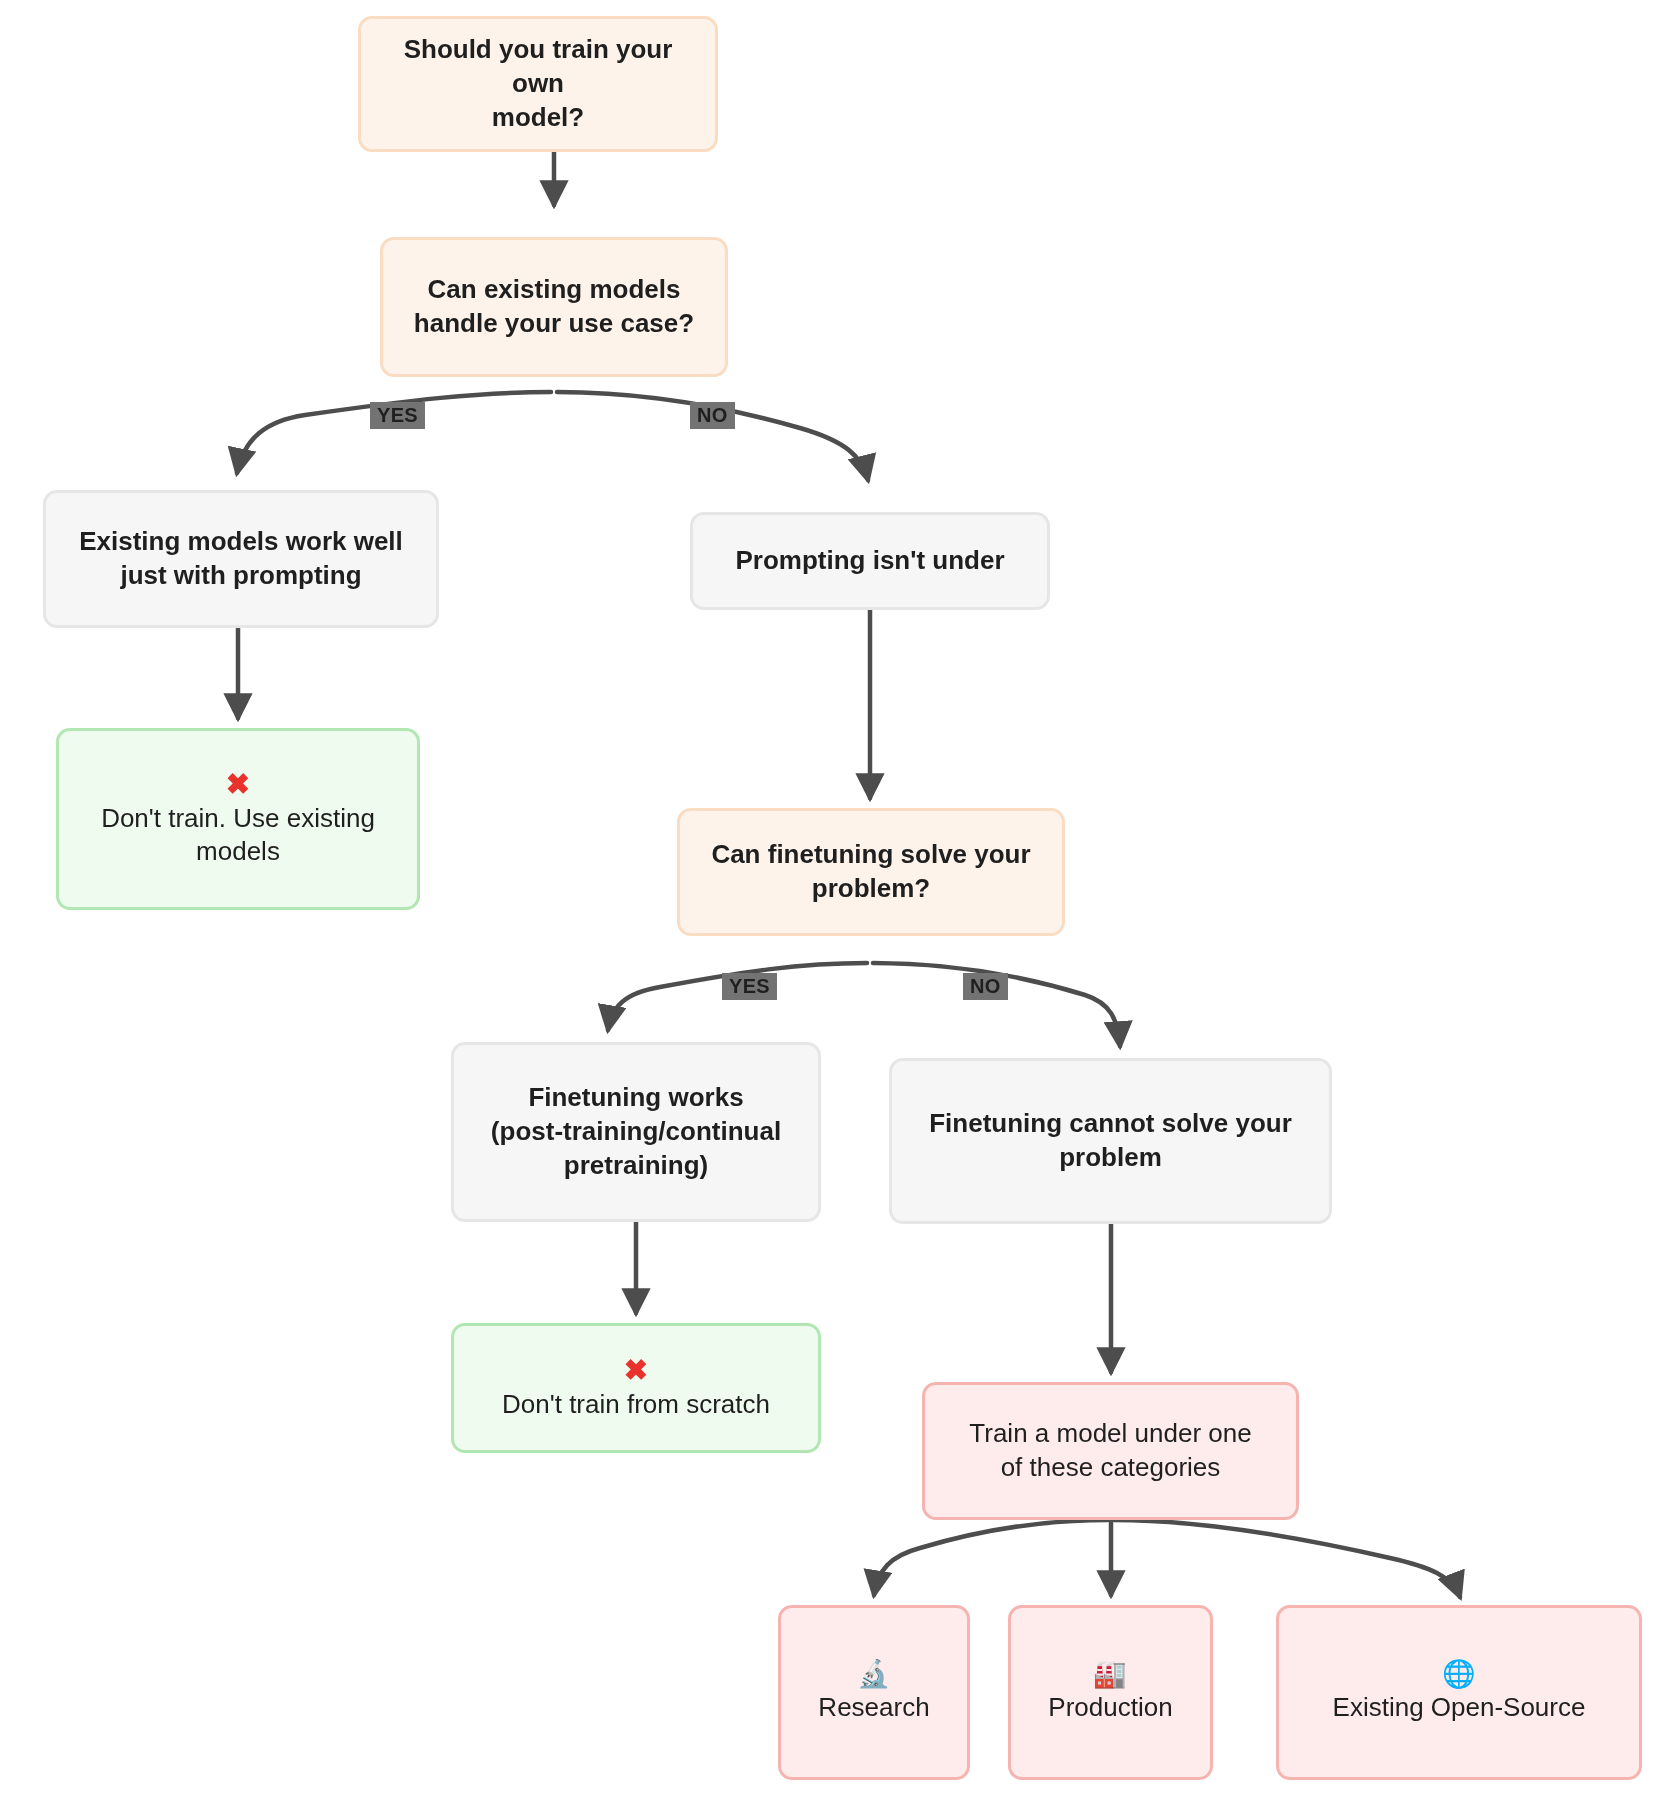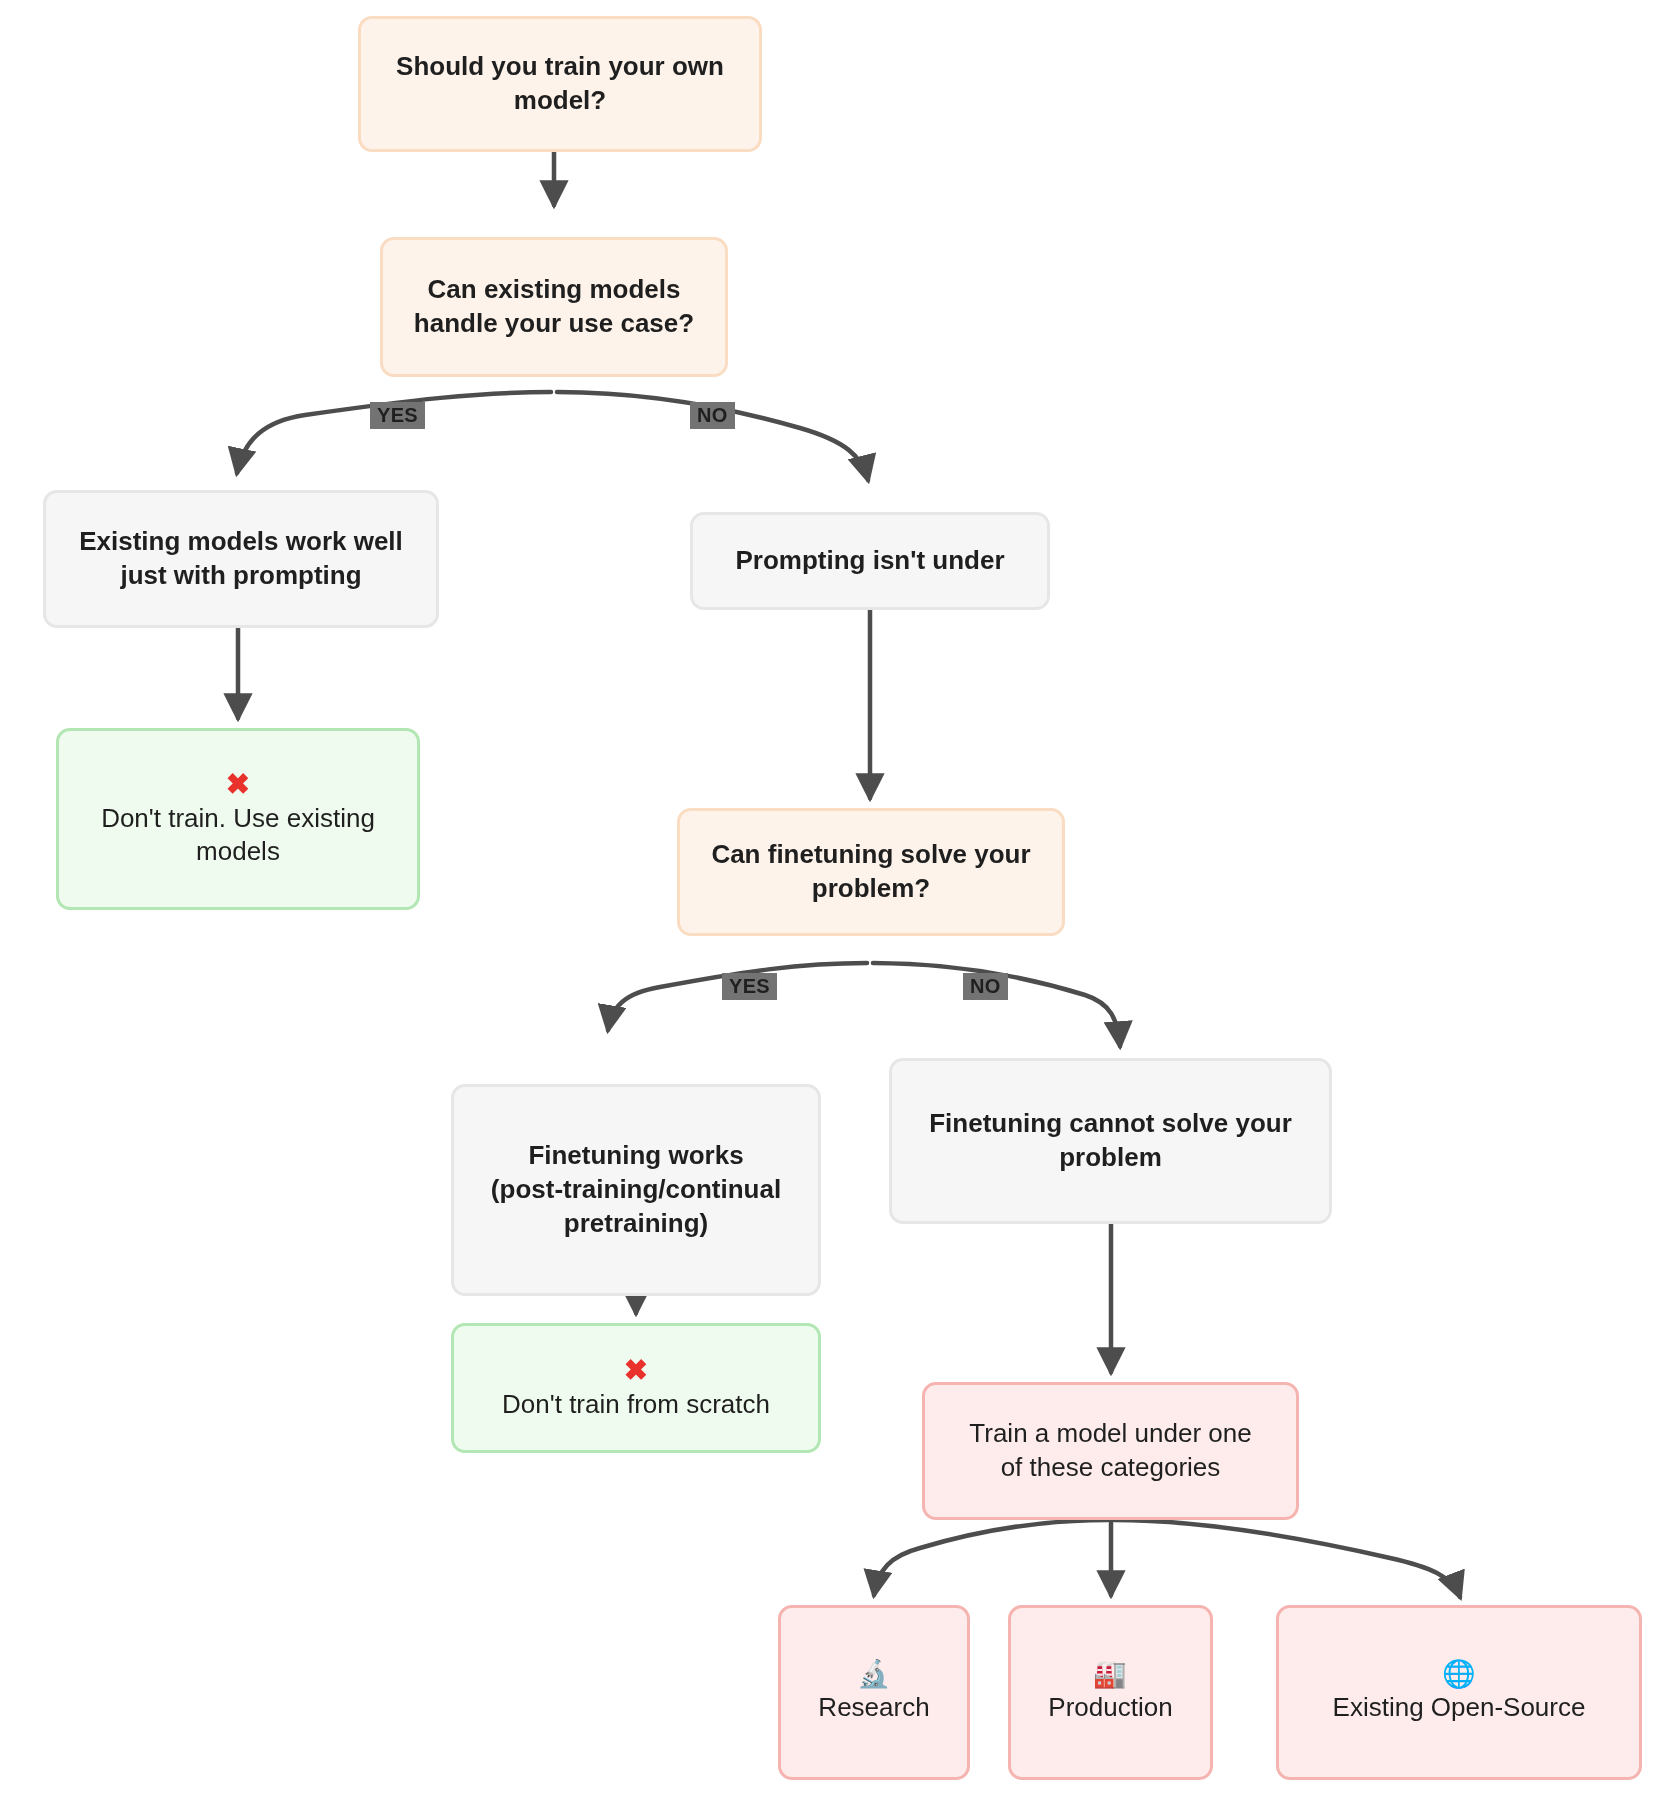"Should you train your own" div.node { width: 404px -> 360px }
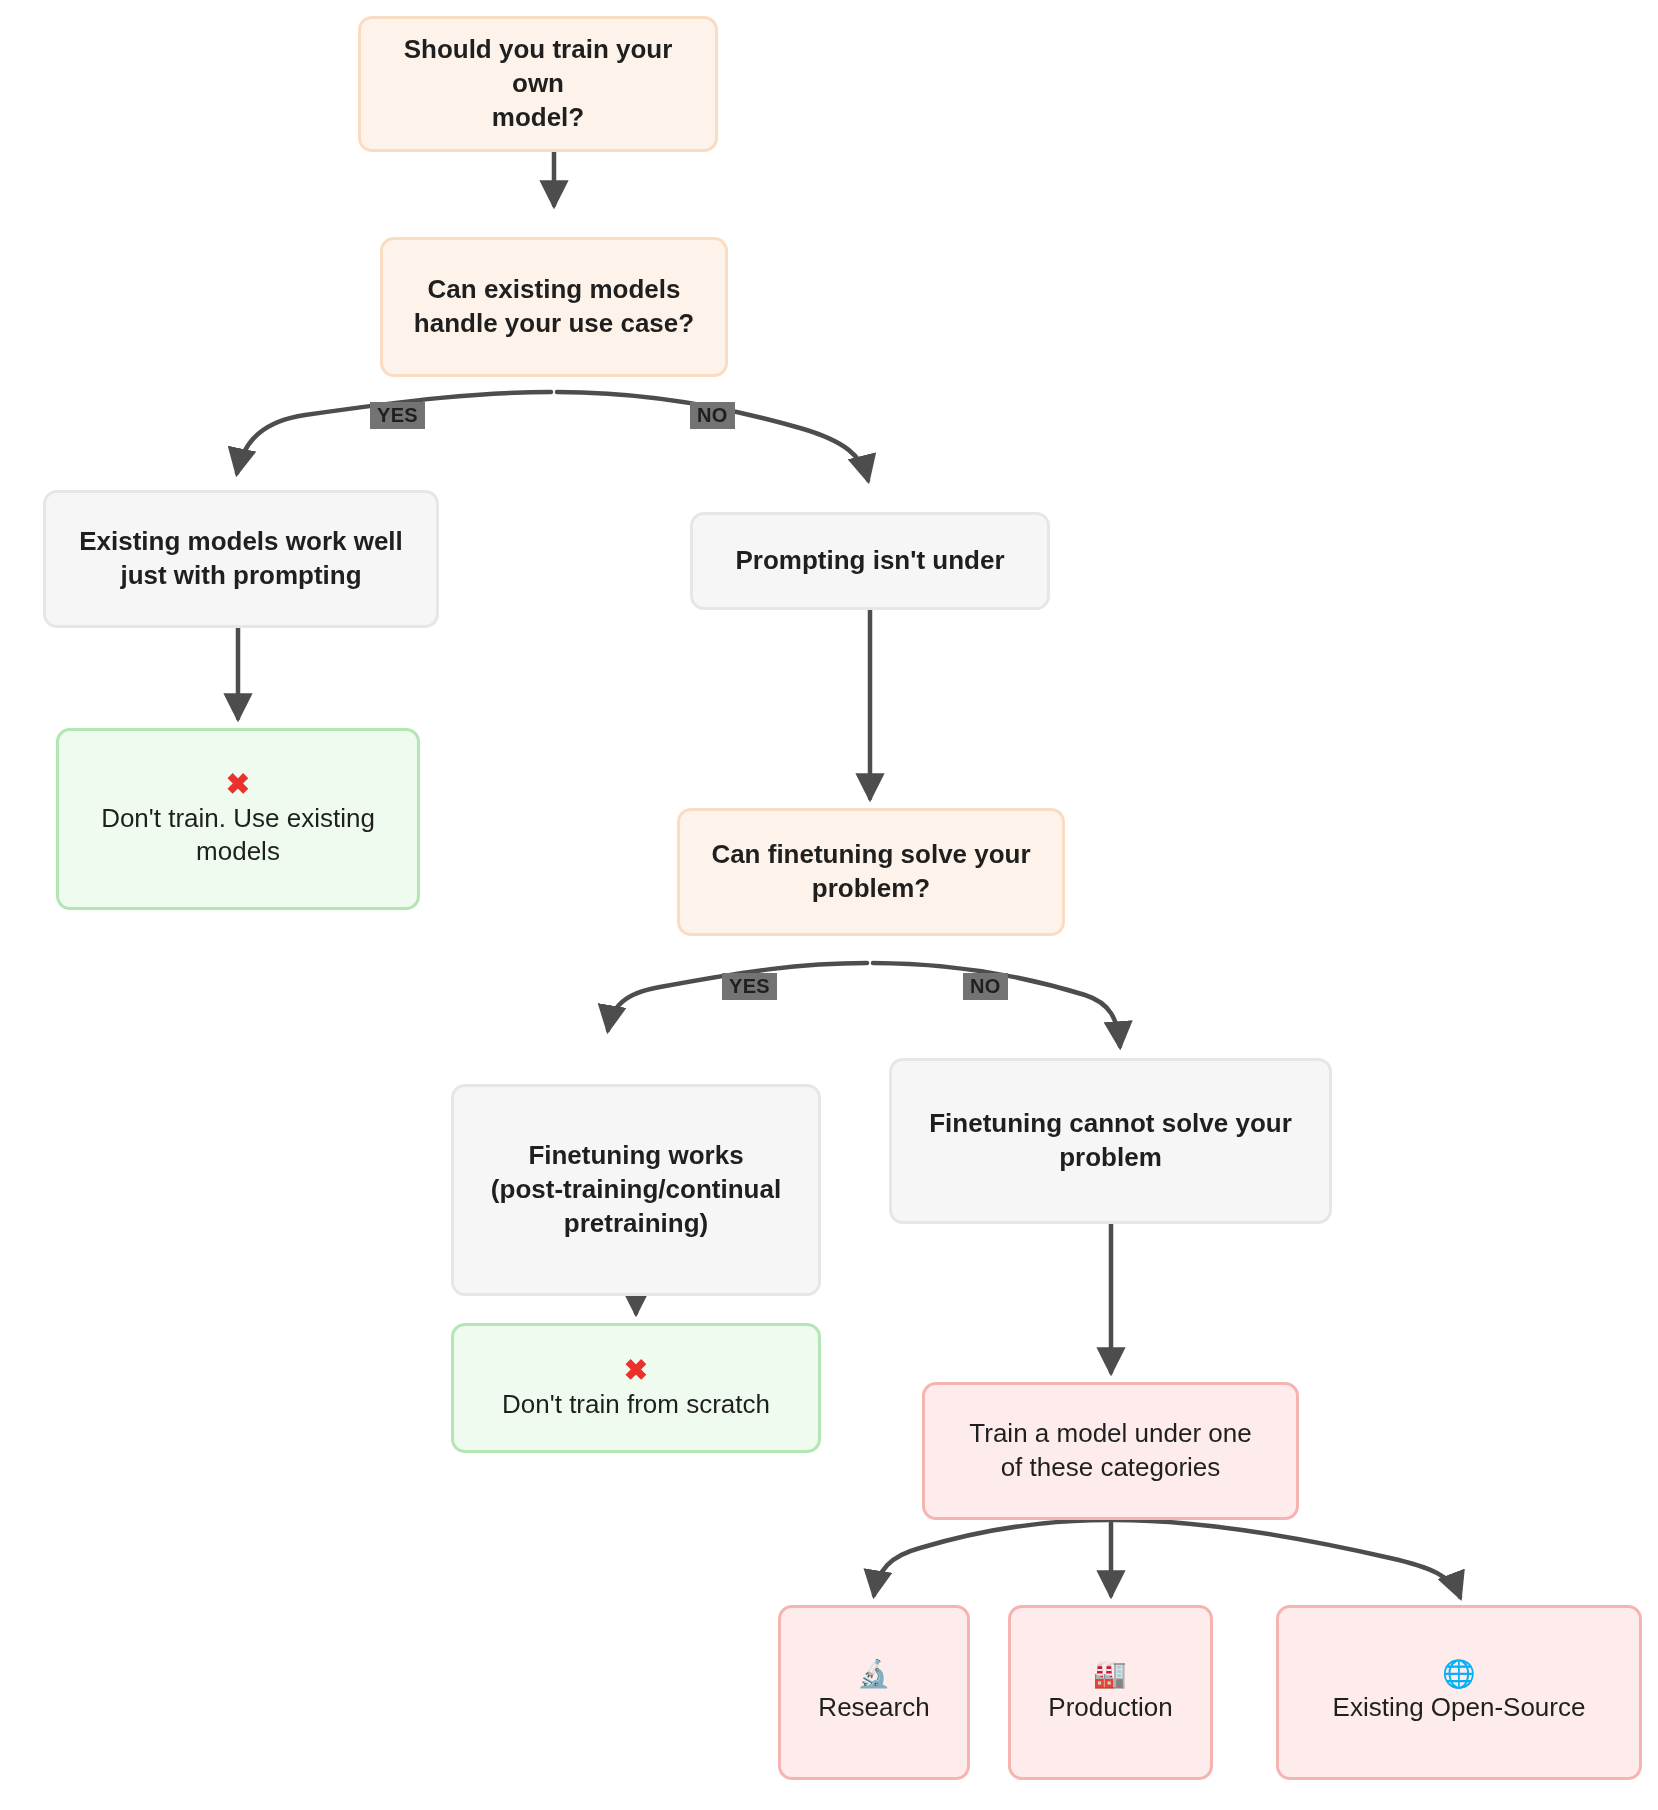"Finetuning works" div.node { height: 212px -> 180px; margin-top: 42px -> none }
